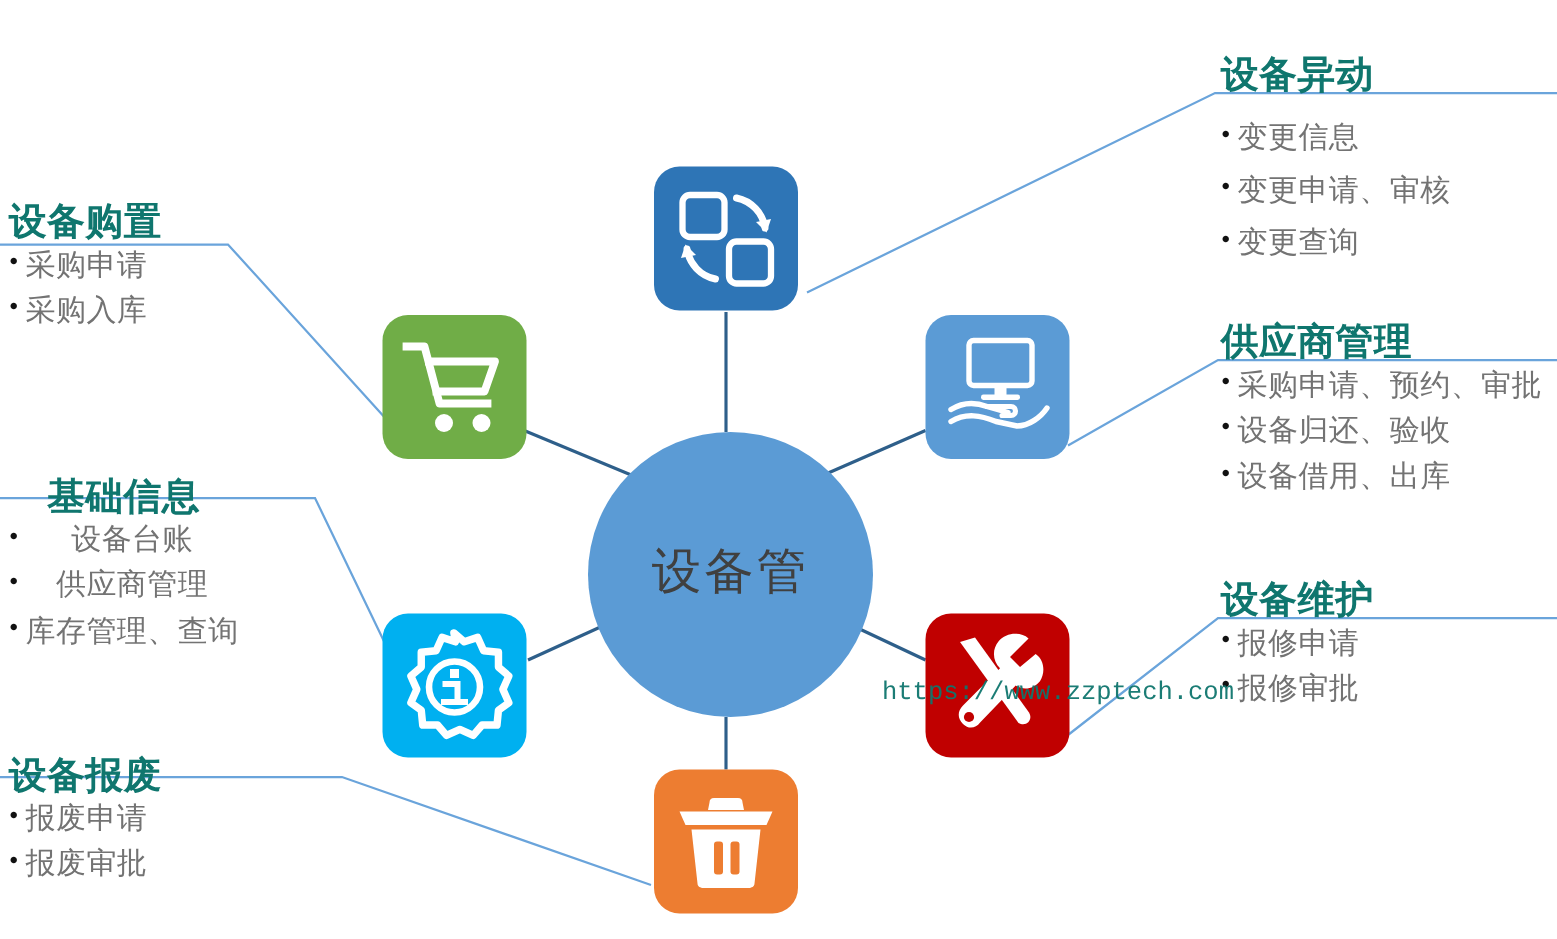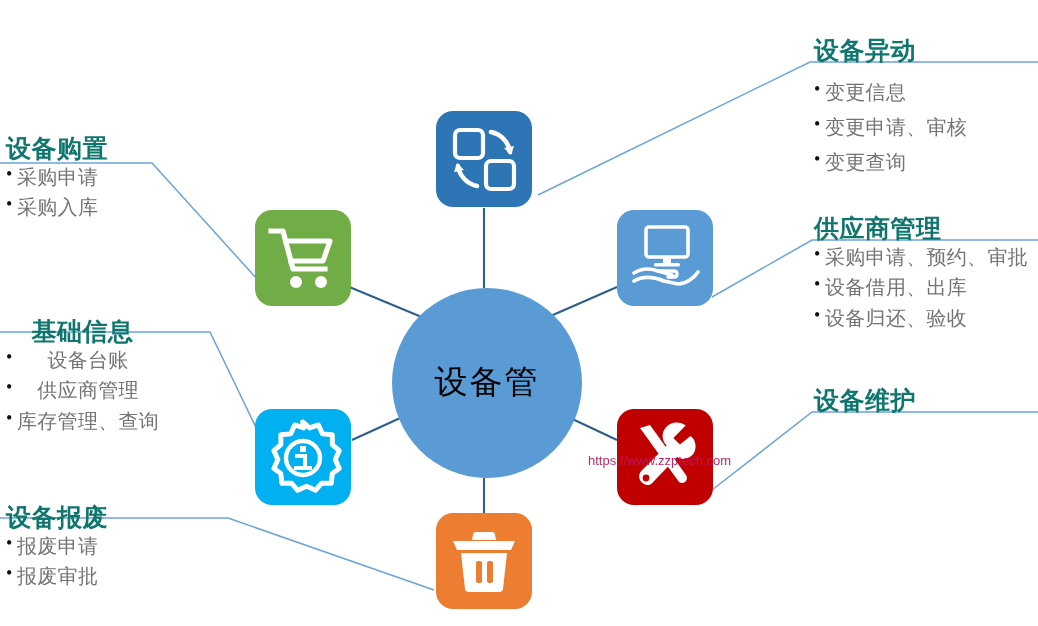"设备借用、出库" li { order: before "设备归还、验收" -> after "设备归还、验收" }
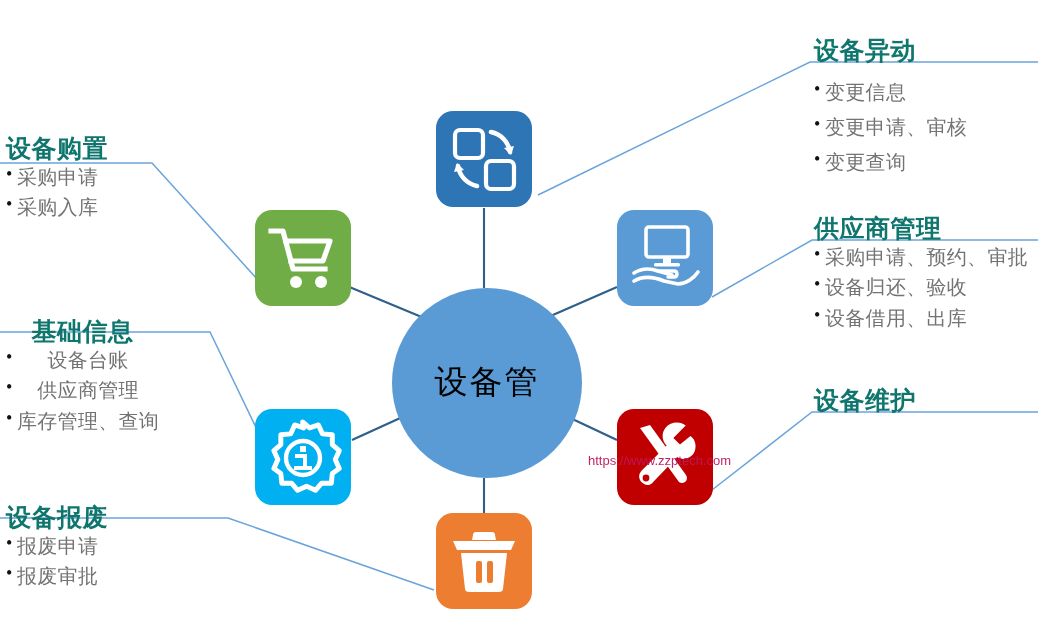"设备管" #hub .hubtext { color: #000000 -> #404040 }
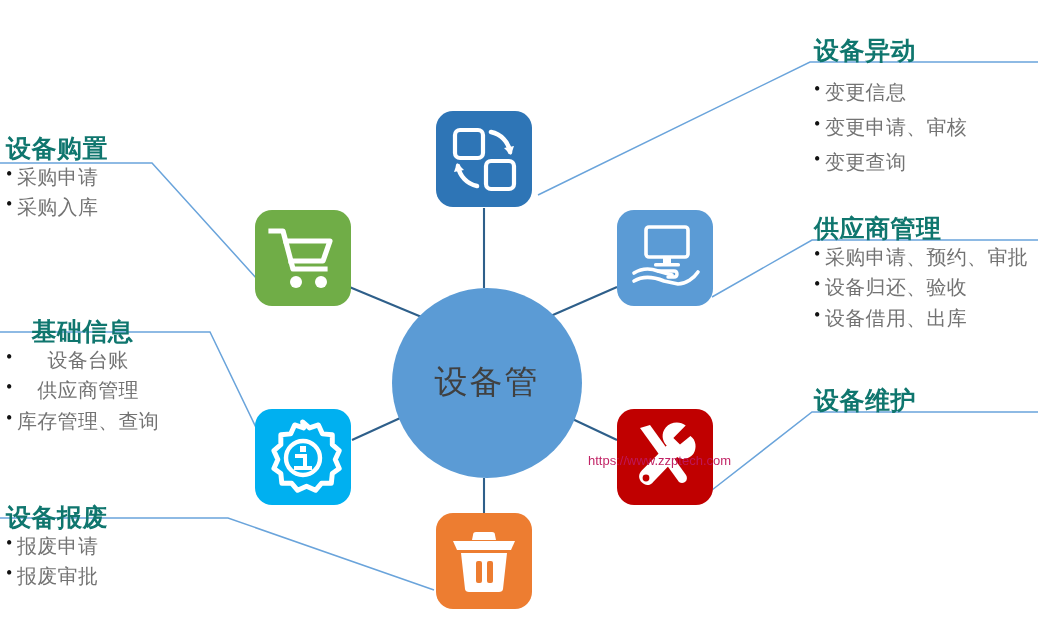"报修申请" ul { html: none -> <ul> <li>报修申请</li> <li>报修审批</li> </ul> }
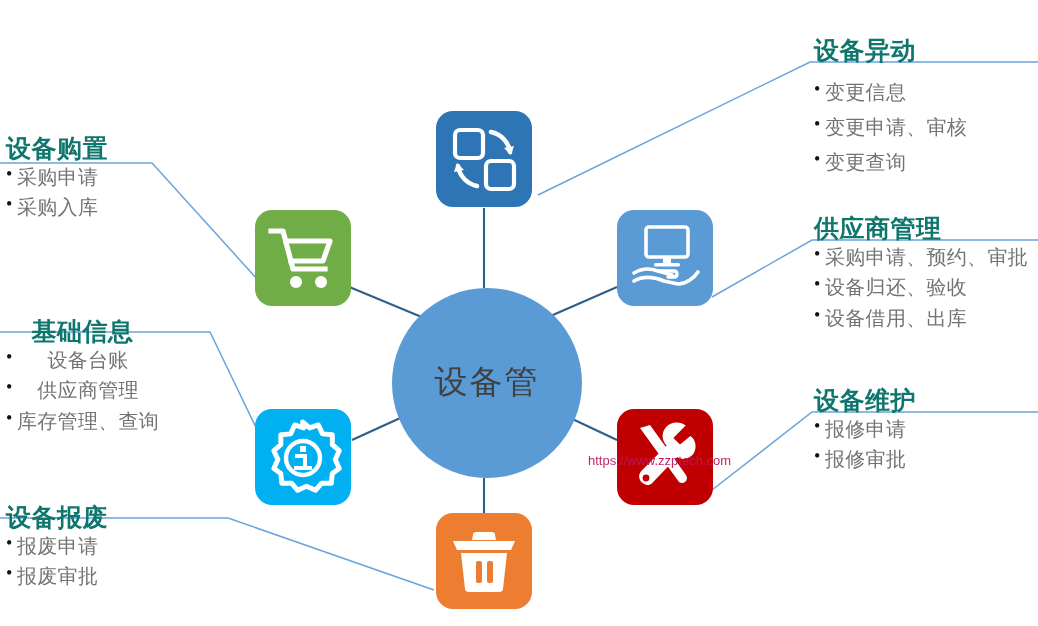"https://www.zzptech.com" #wm { color: #be185d -> #0f766e; font-family: Liberation Sans, sans-serif -> Liberation Mono, monospace; font-size: 13px -> 17px }
